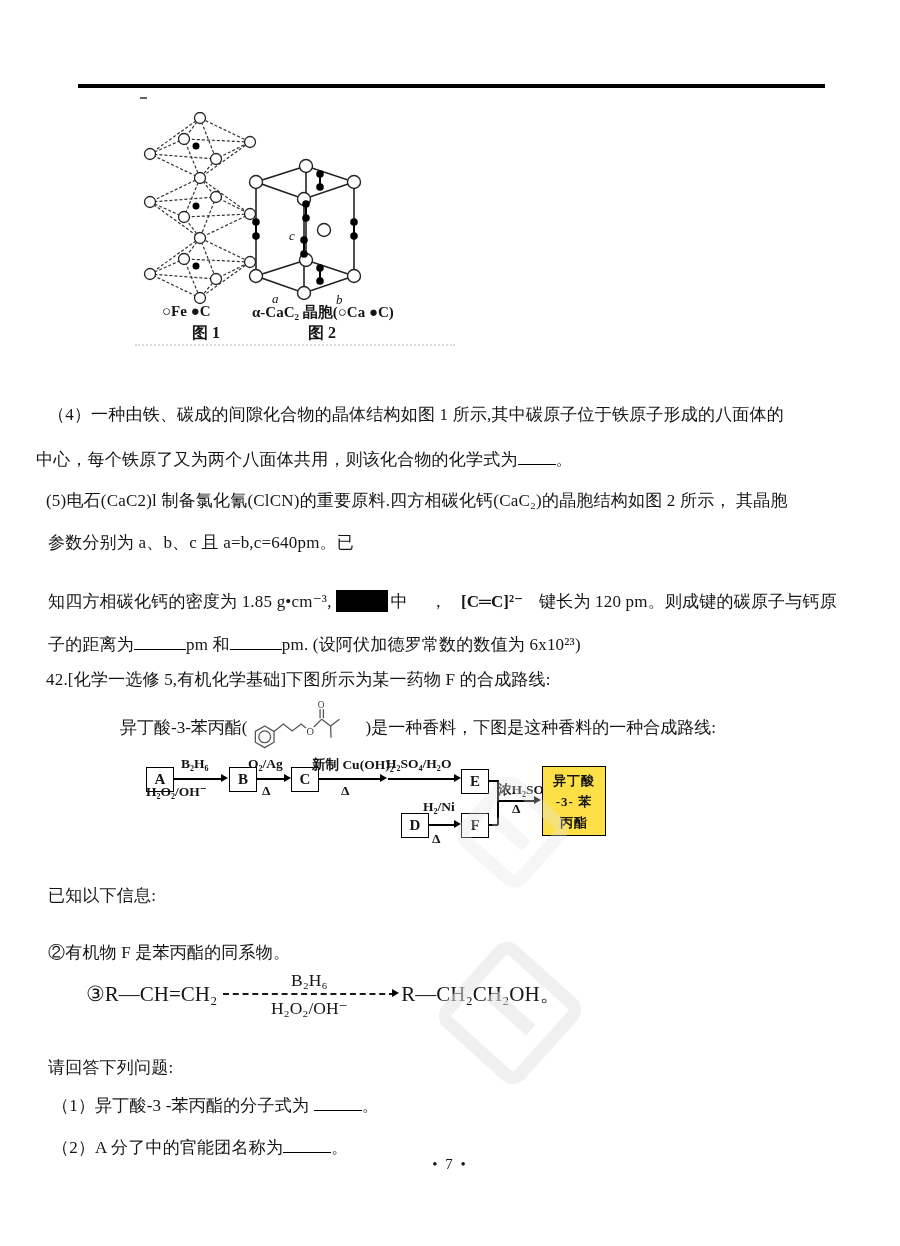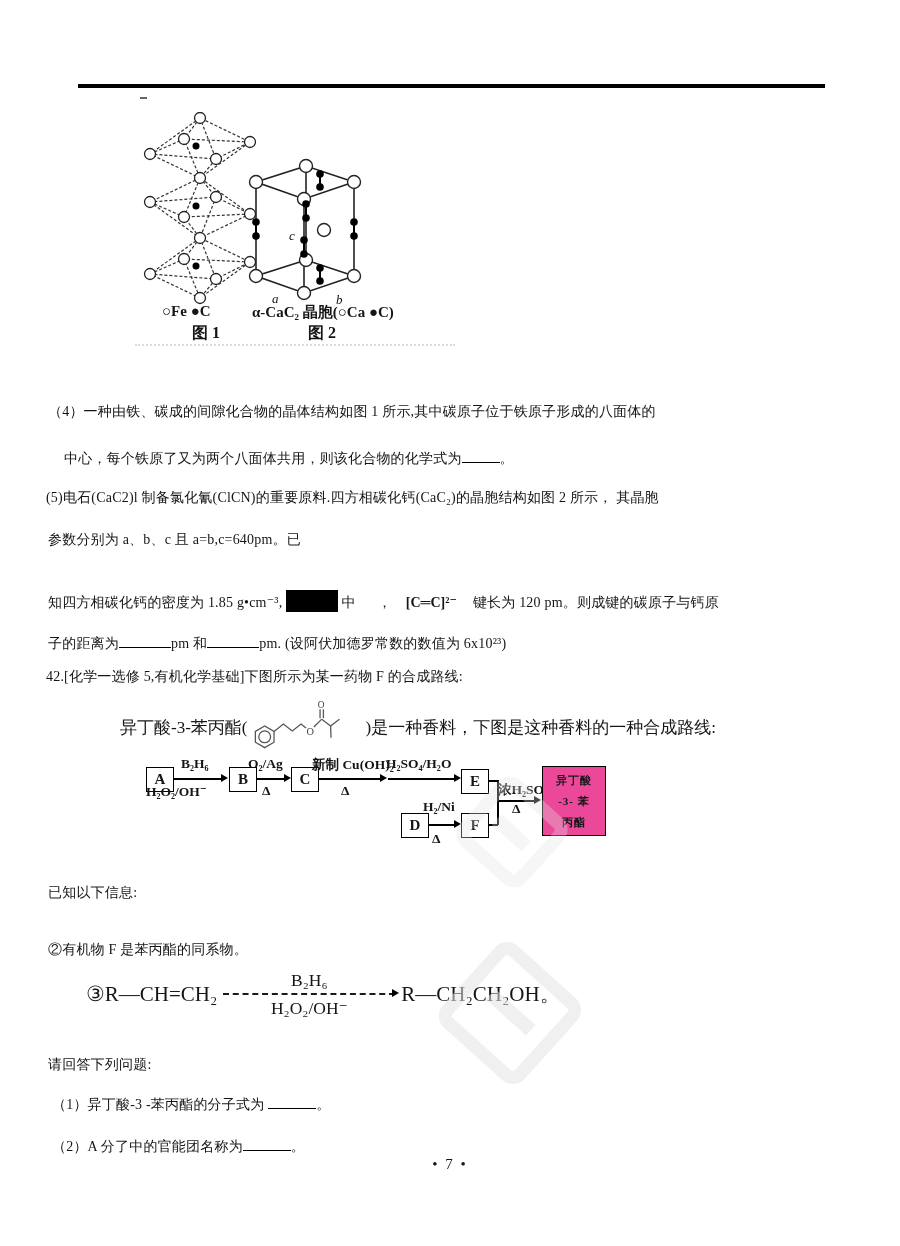"（4）一种由铁、碳成的间隙化合物的晶体结构如图 1" .line { font-size: 14px -> 17px }
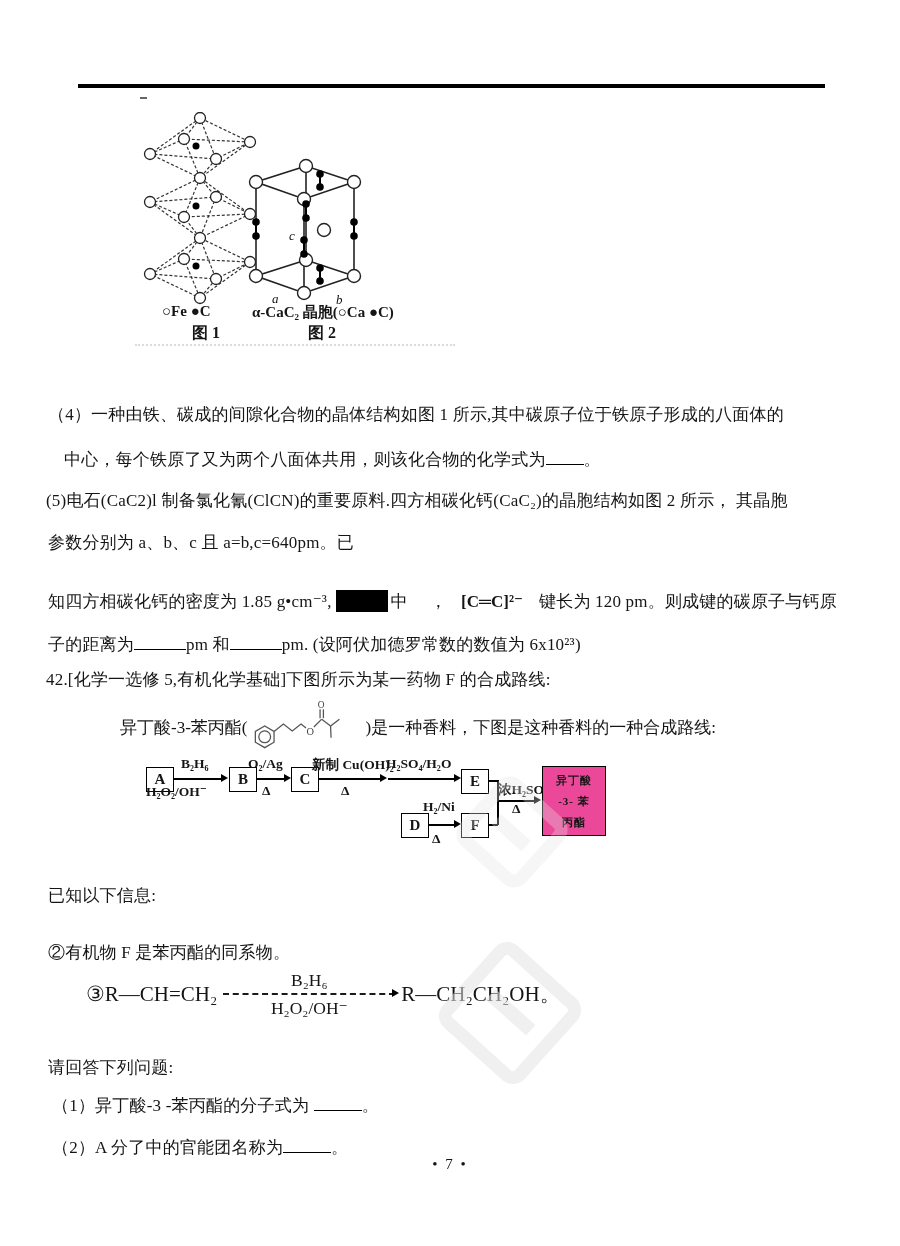"中心，每个铁原了又为两个八面体共用，则该化合物的化学式为 。" div.line { left: 64px -> 36px }
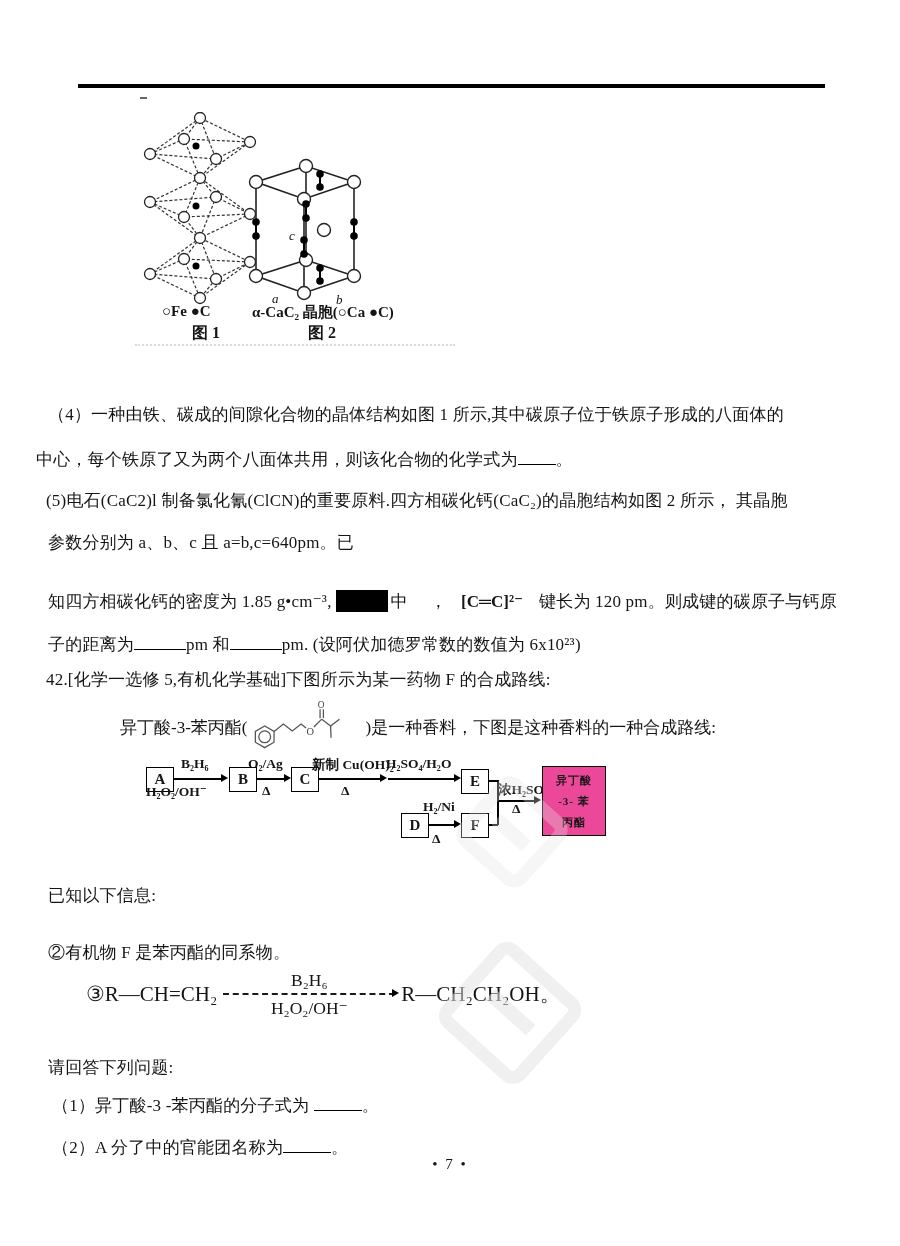"异丁酸" .product { background: #ec4899 -> #fde047; font-size: 11px -> 13px }
